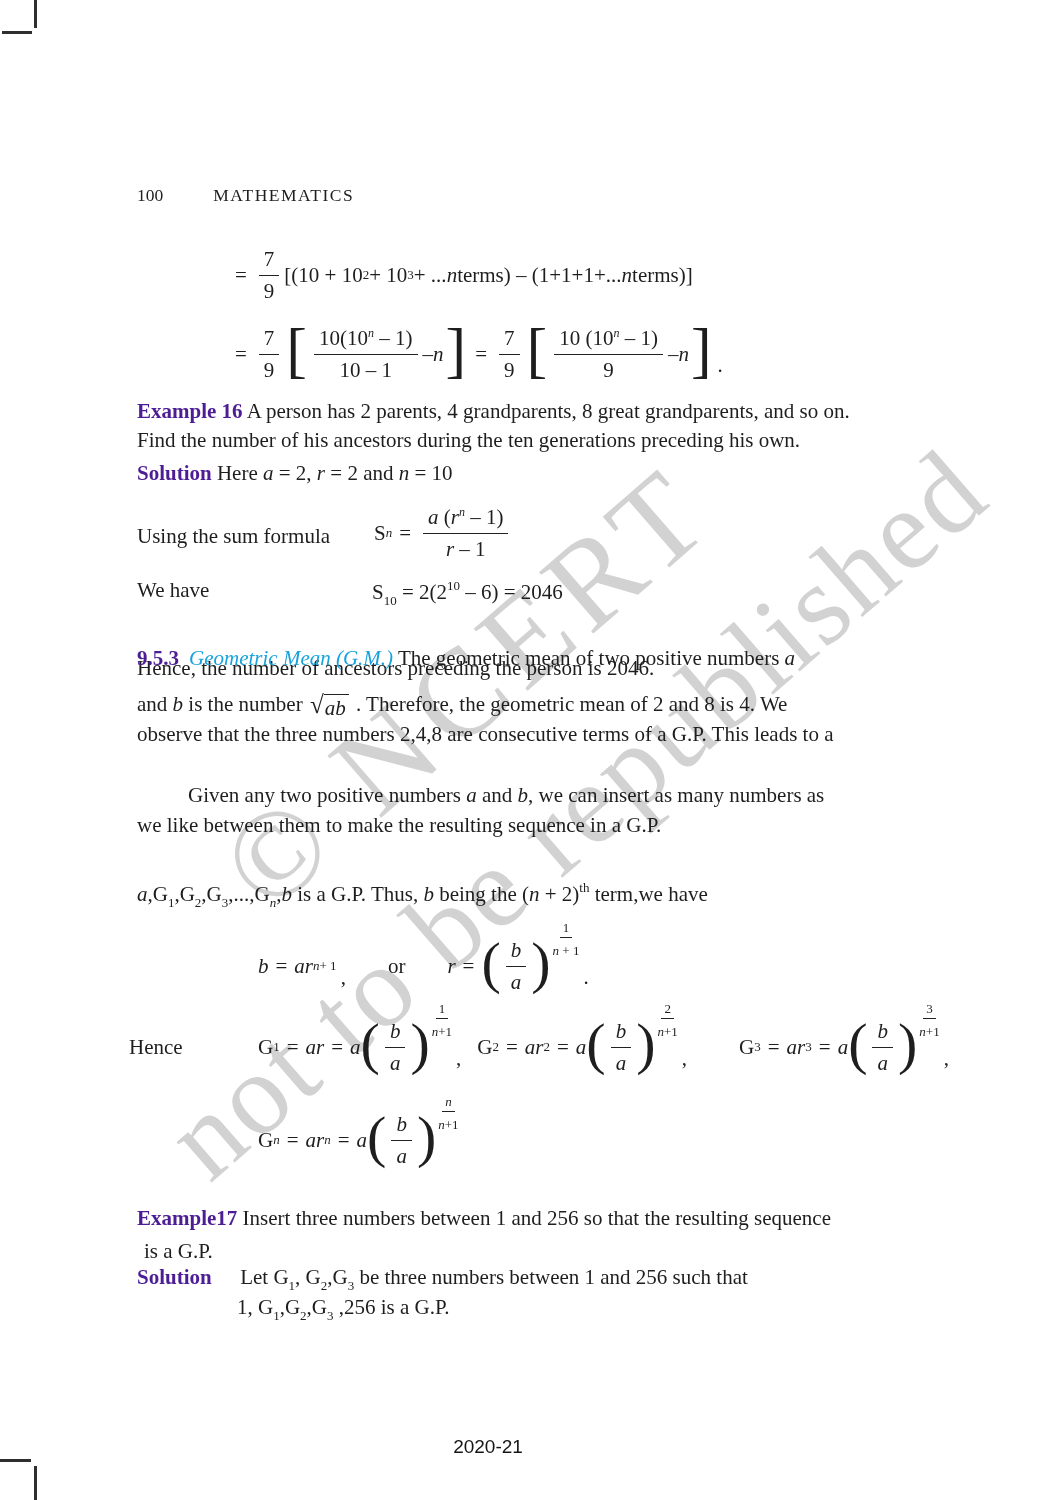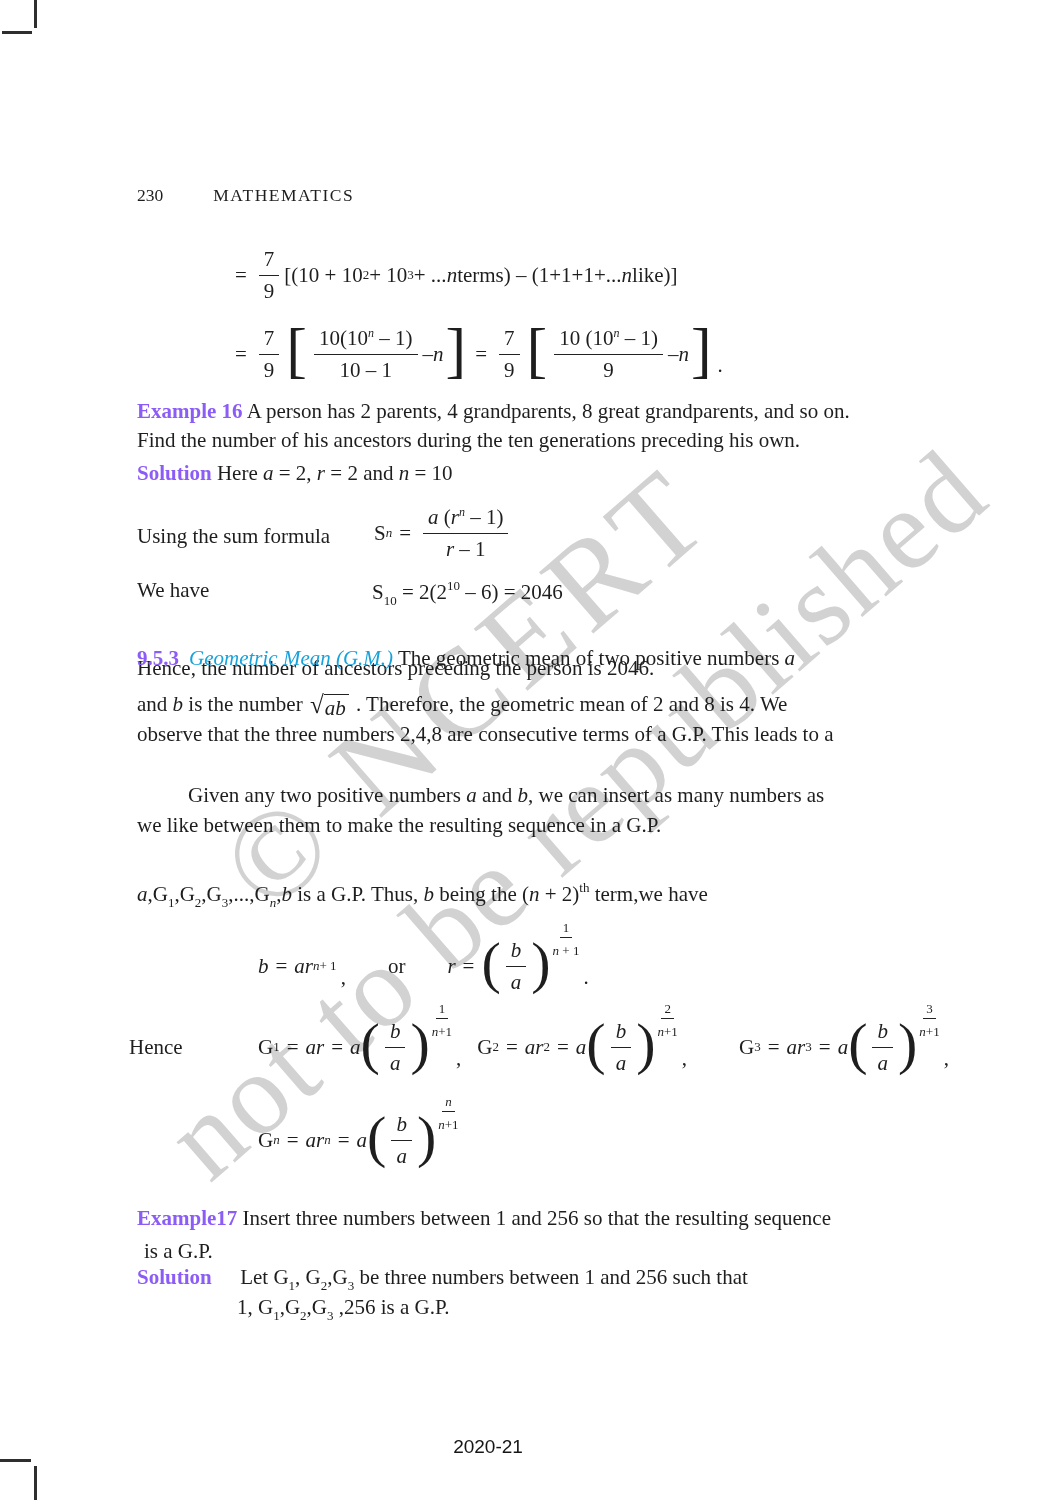"230" span { text: 230 -> 100 }
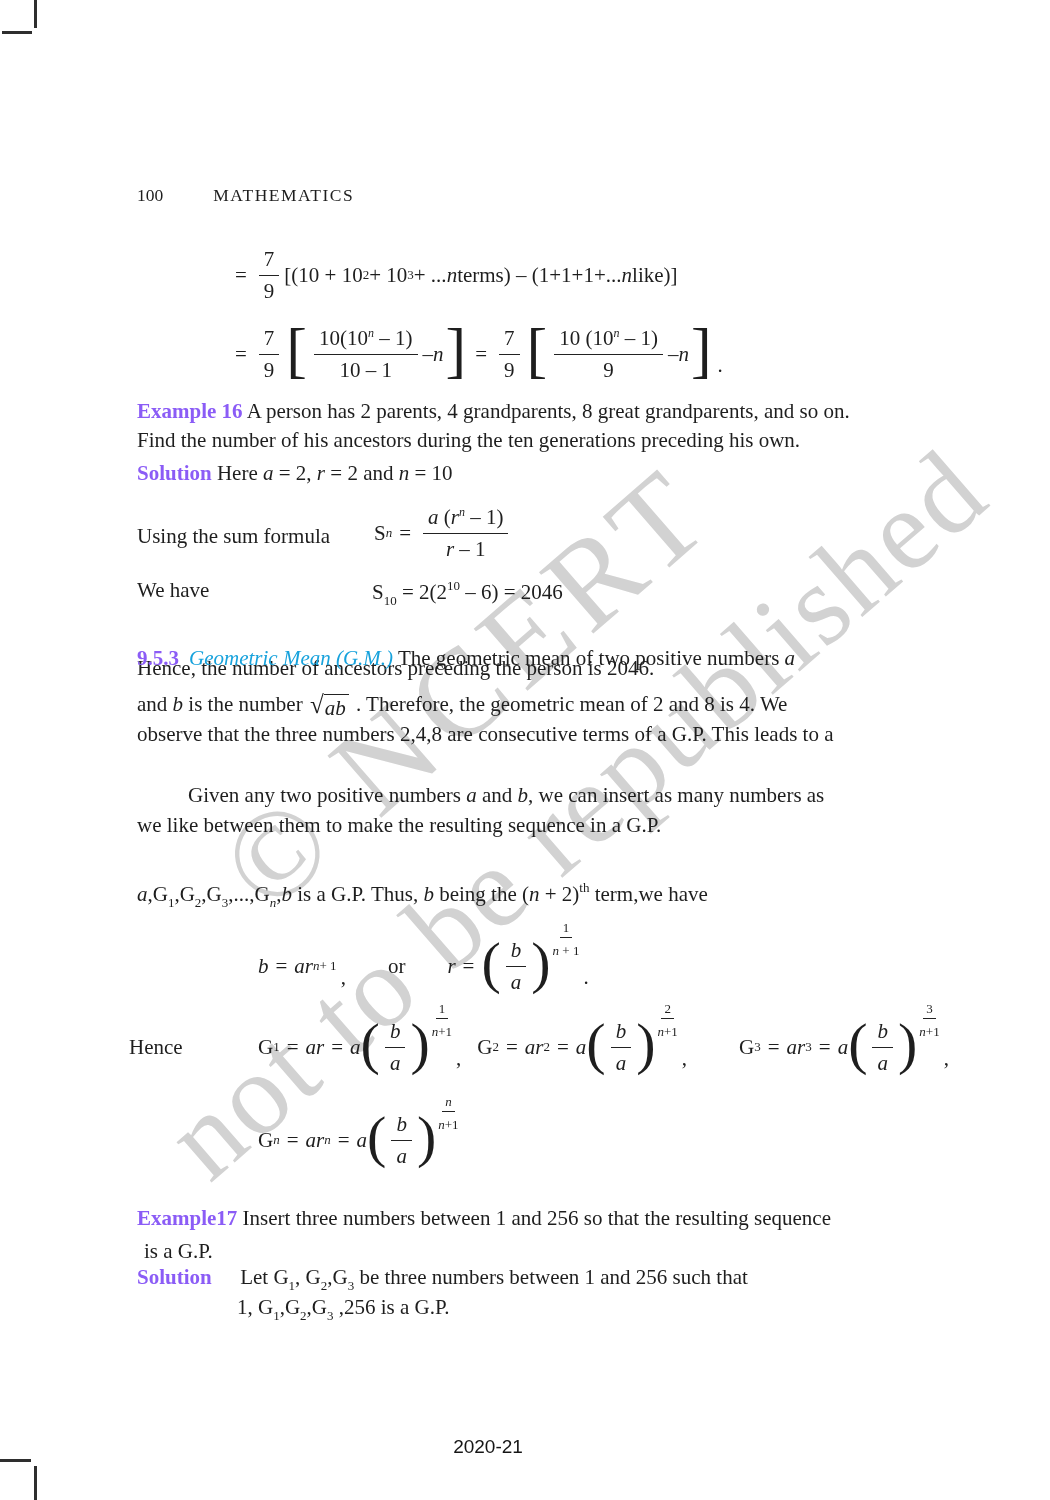"like)]" span { text: like -> terms }
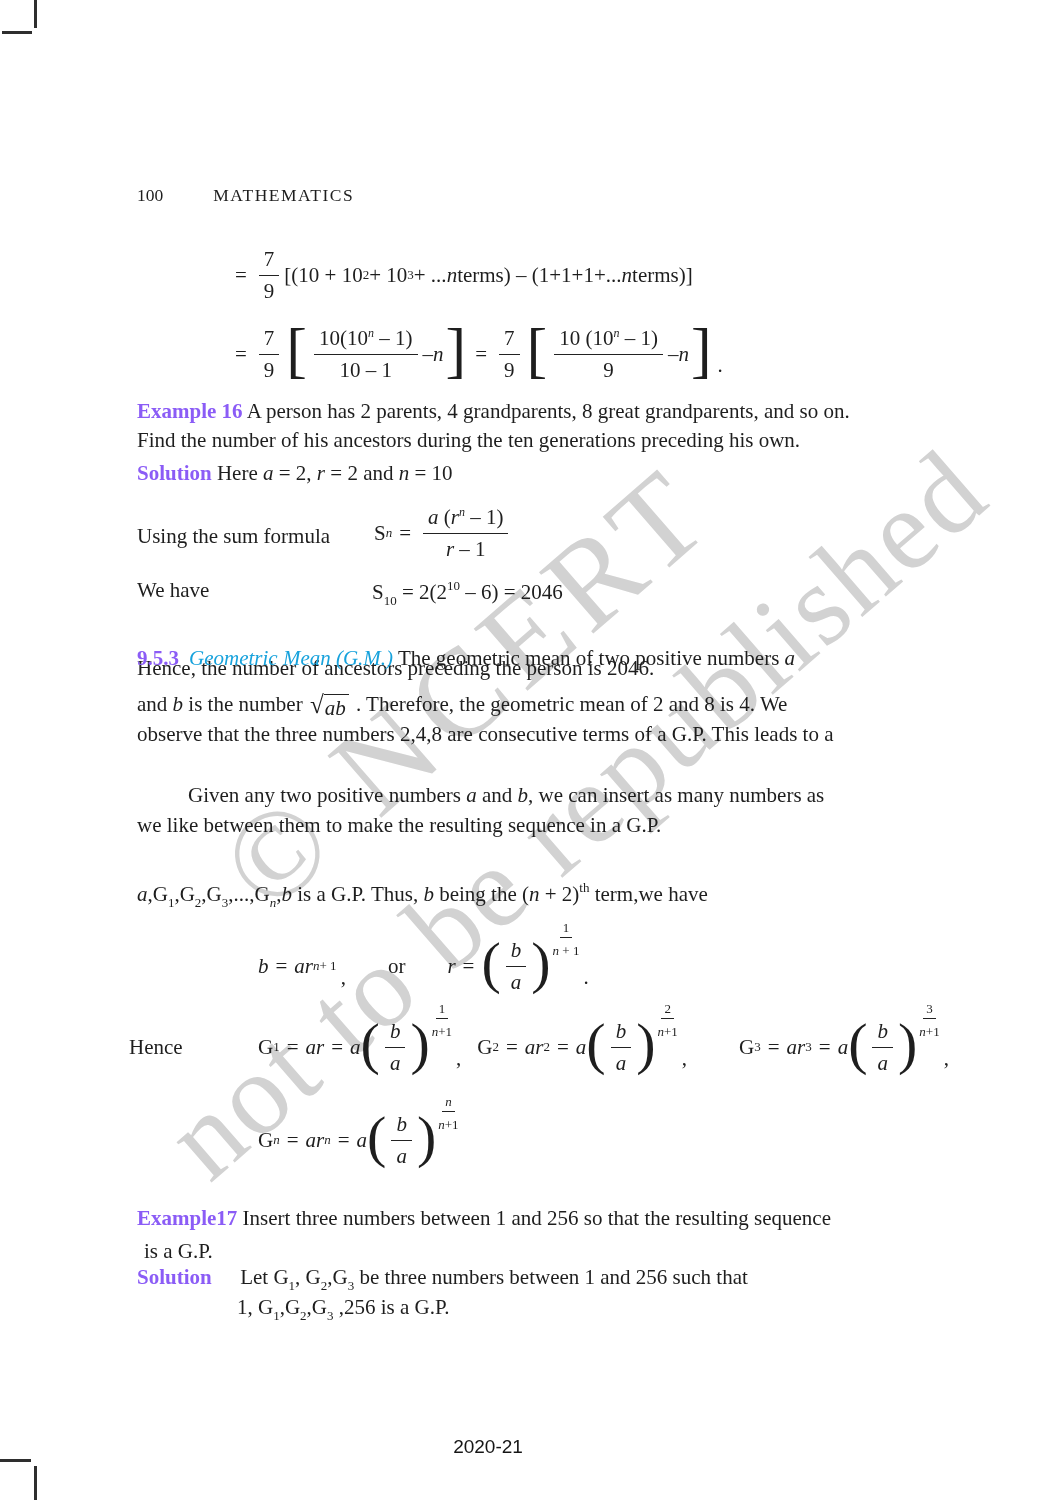"Example 16" .accent { color: #8b5cf6 -> #4c1d95 }
